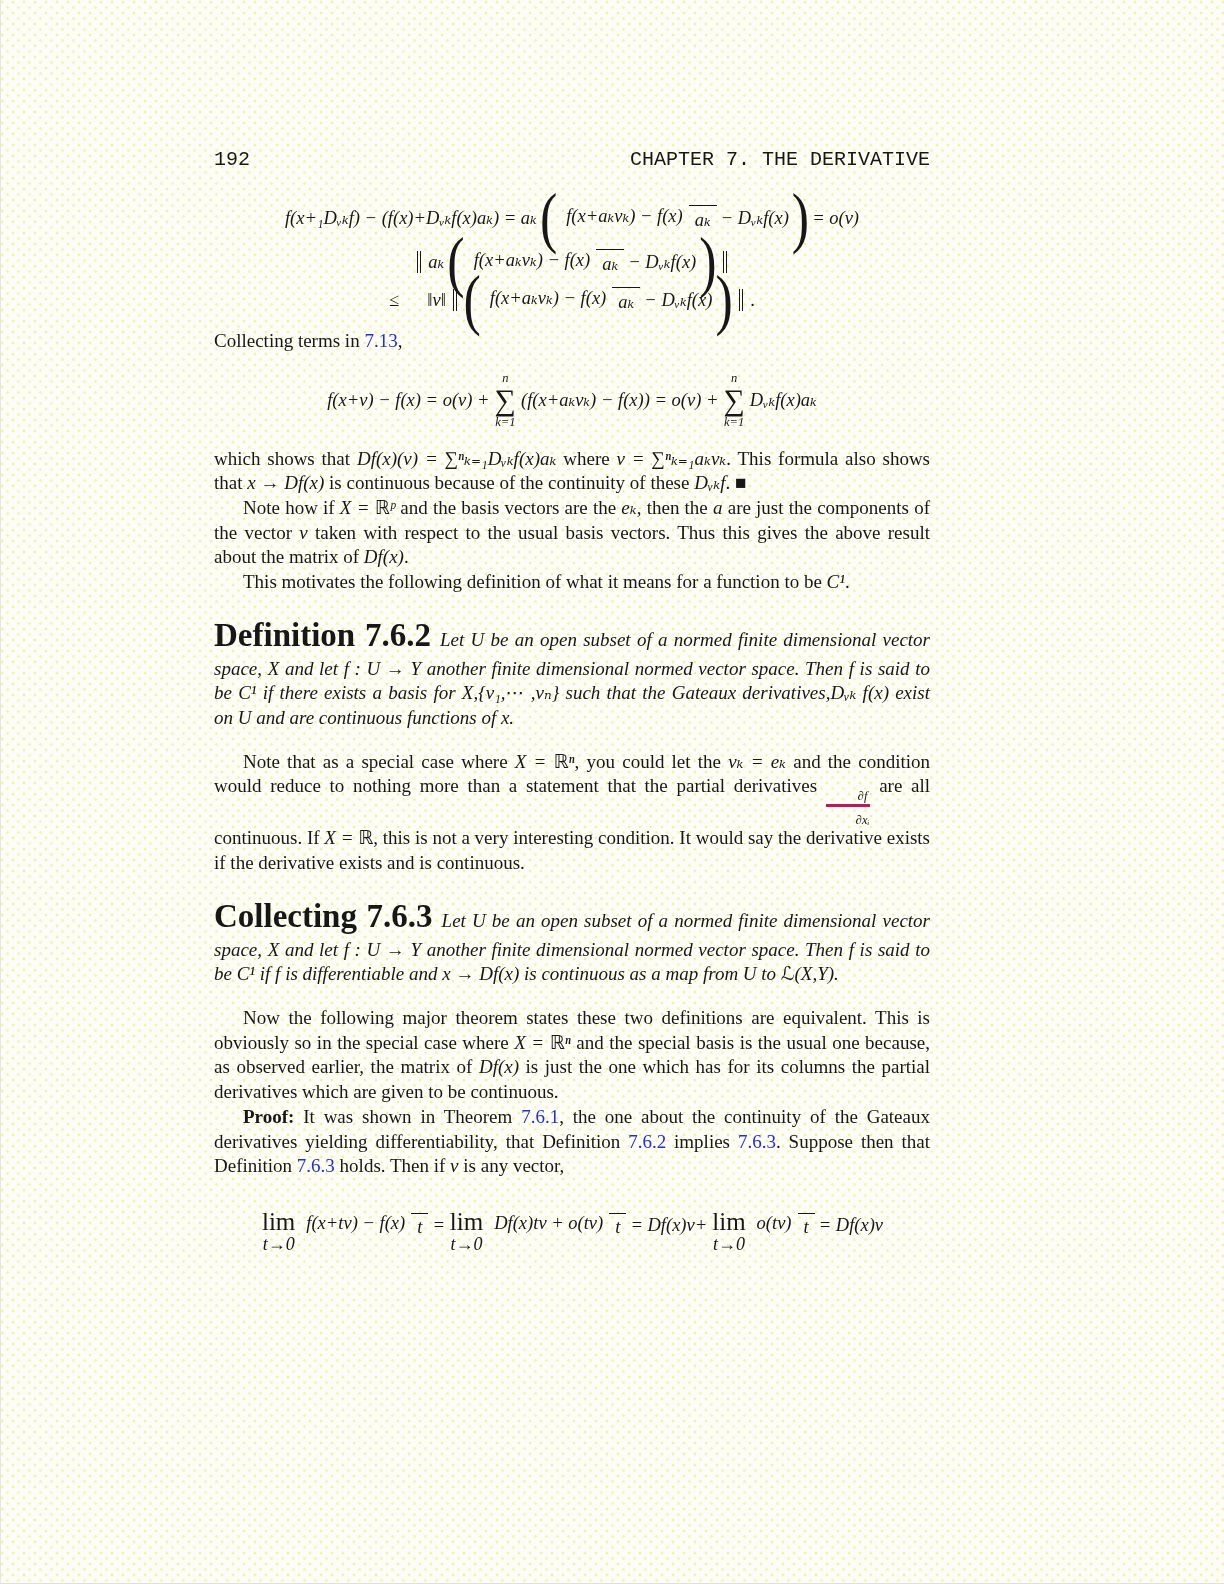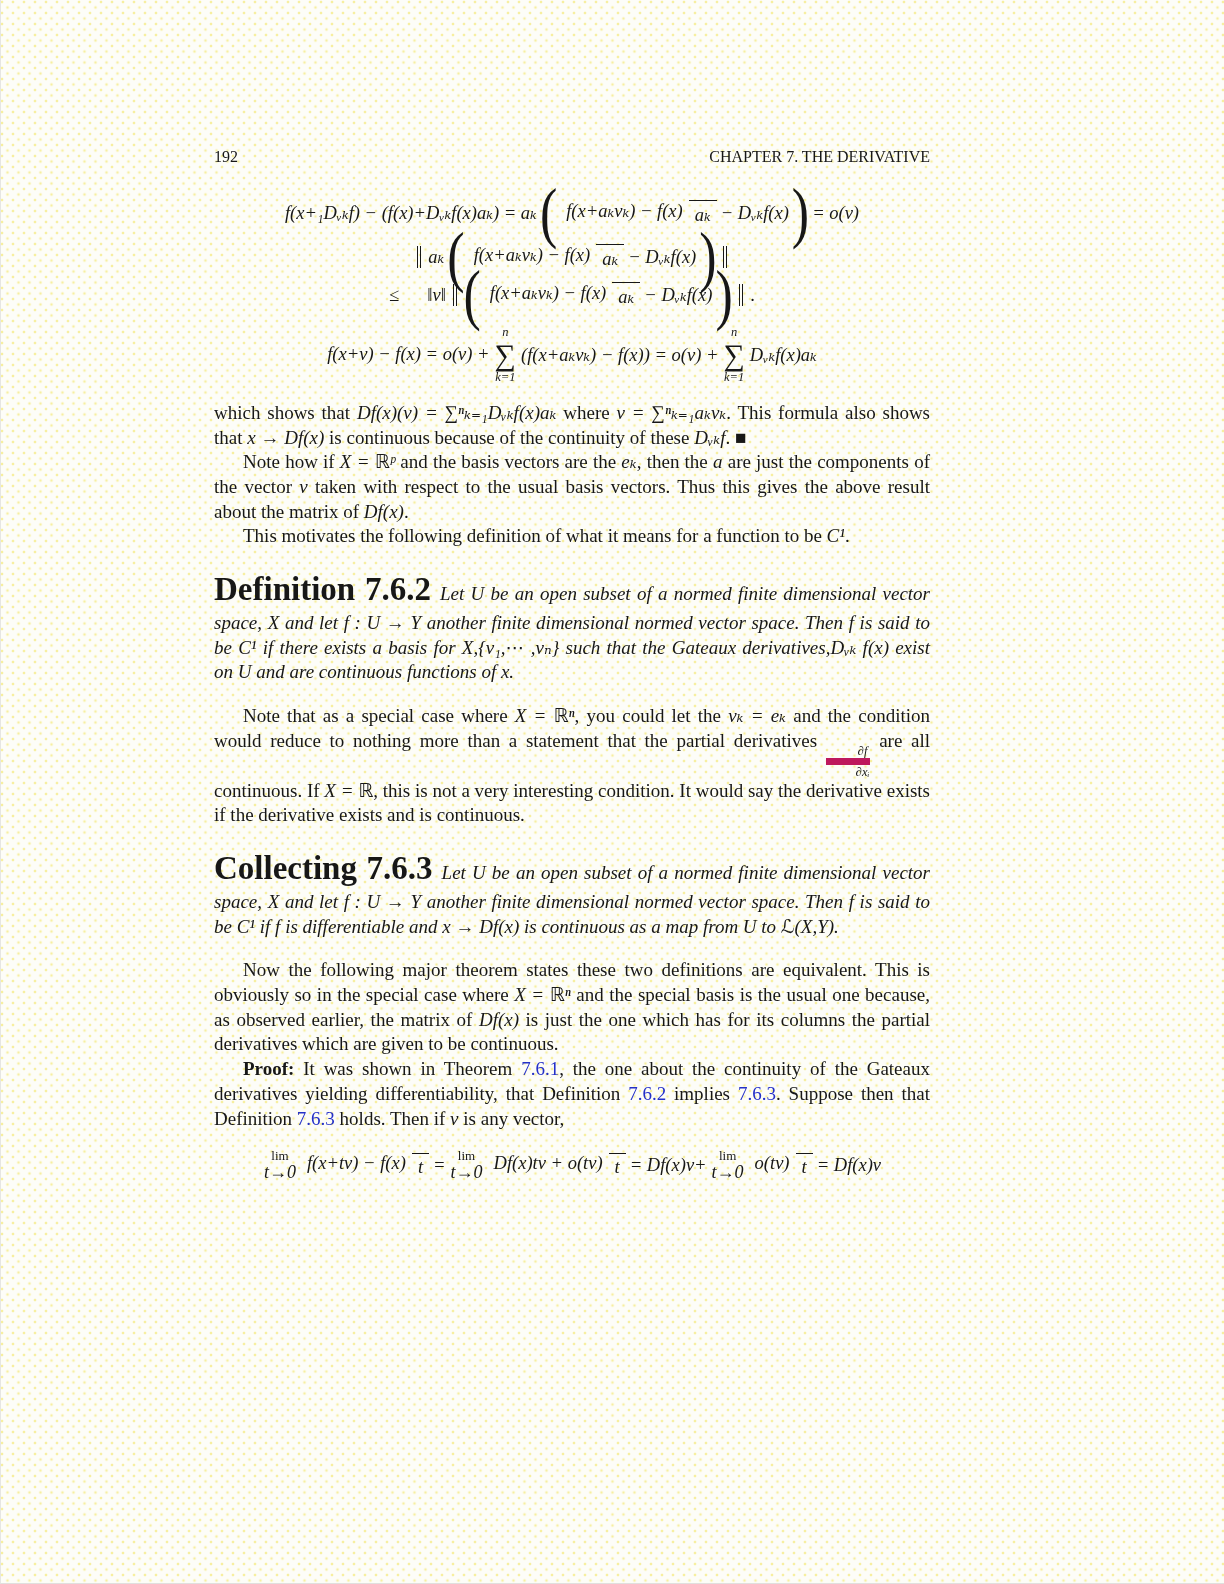"192" .hdr { font-family: none -> Liberation Mono, monospace; font-size: 16px -> 20px }
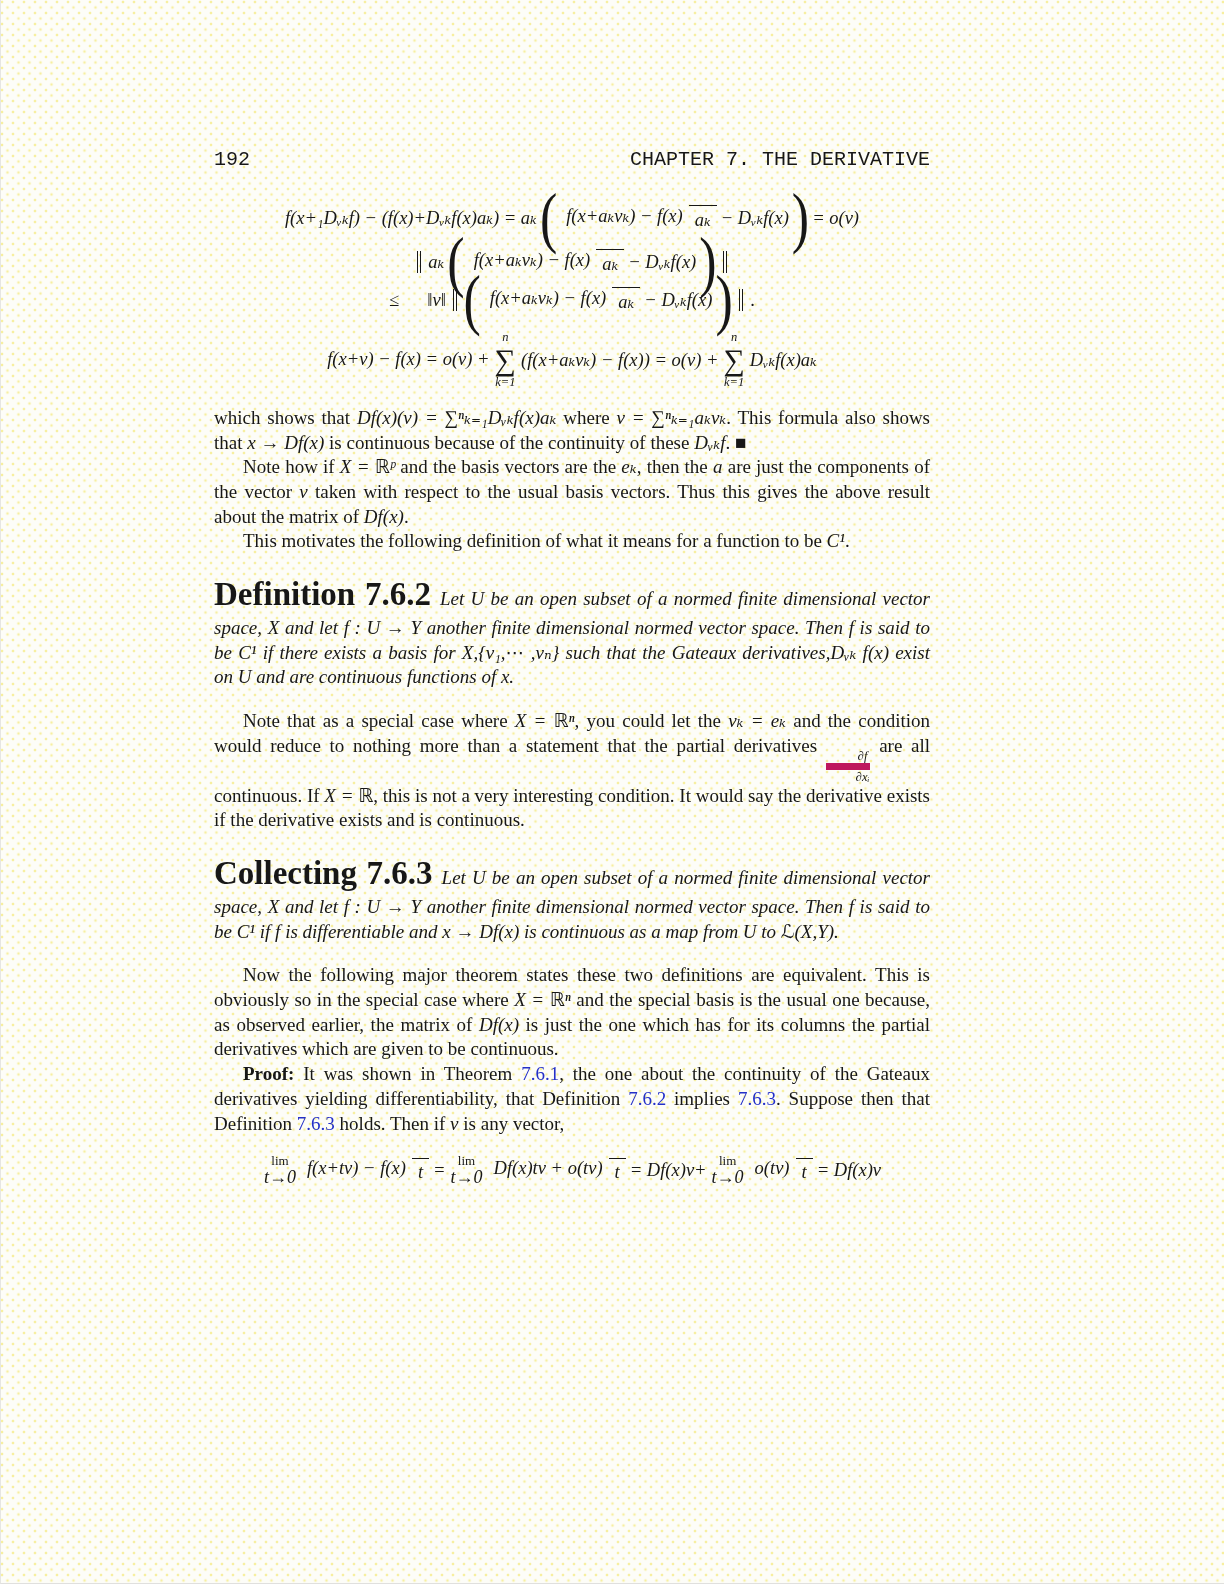"Collecting terms in 7.13," p { html: none -> <p><span>Collecting terms in </span><a>7.13</a><span>,</span></p> }
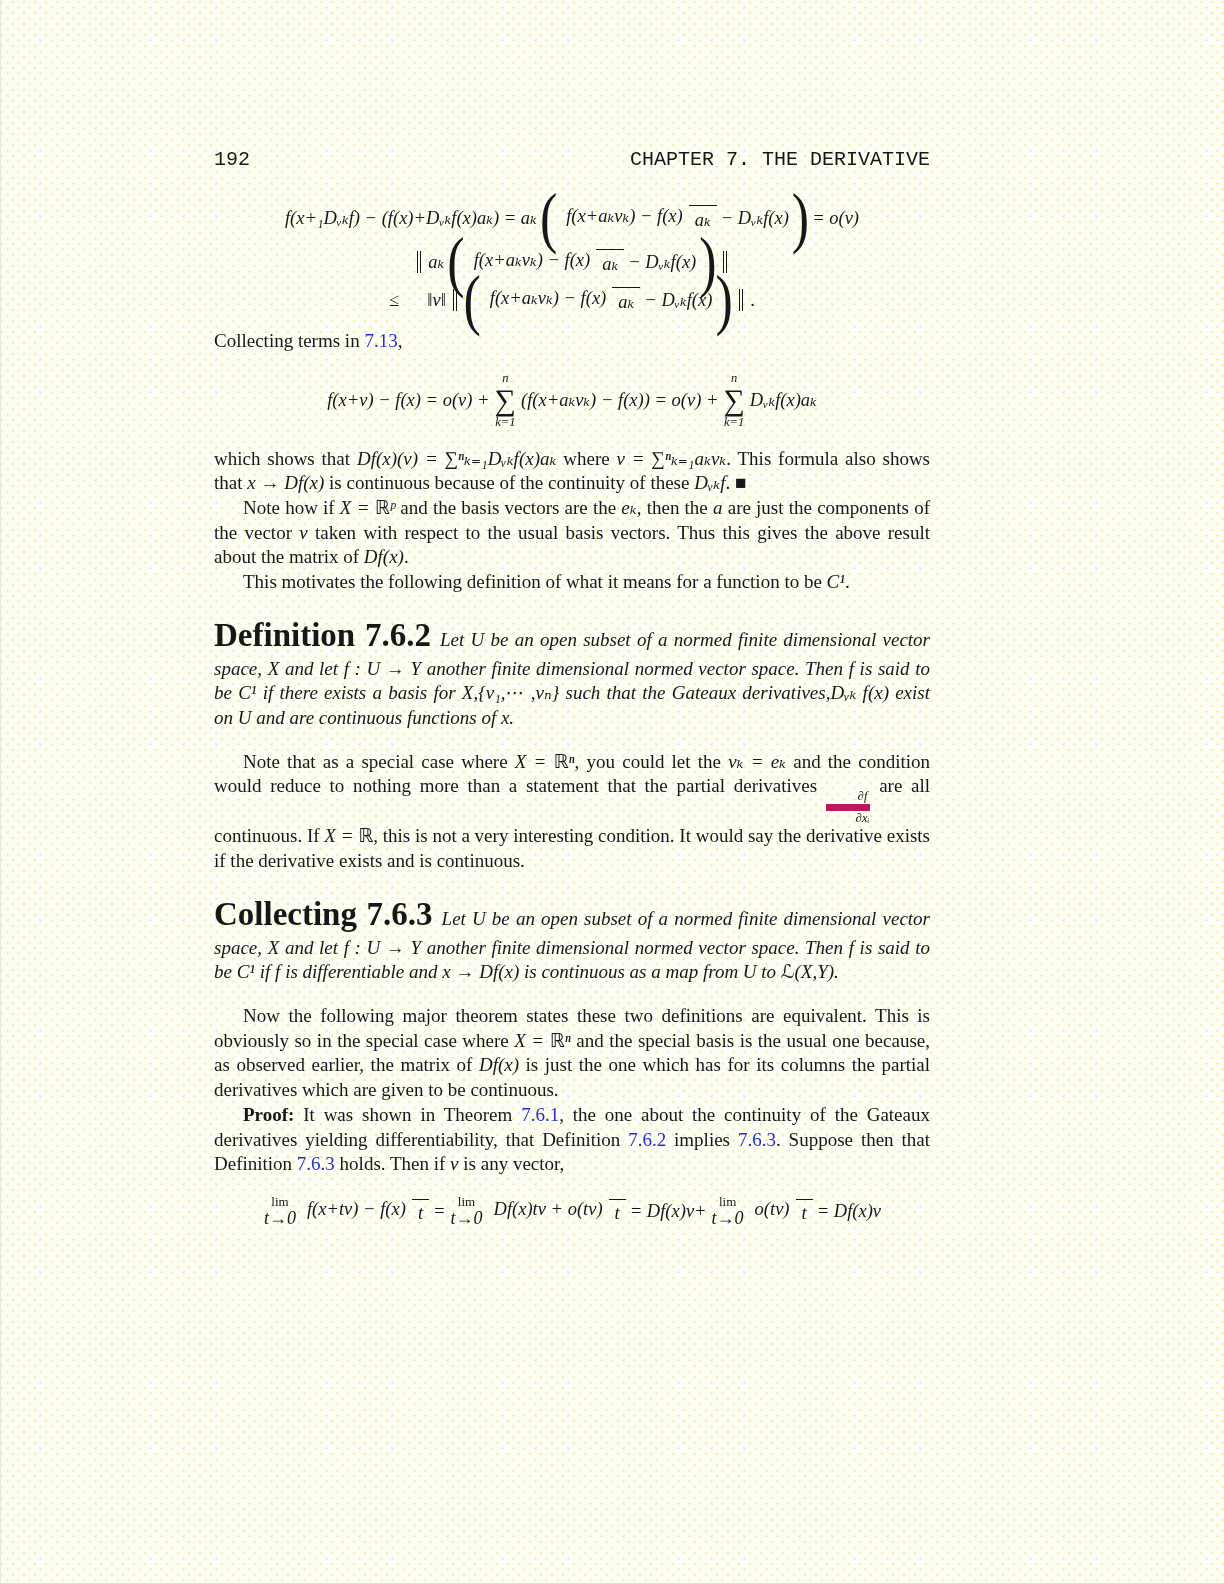"∂xᵢ" .ifrac .iden { border-top: 7px solid #be185d -> 3px solid #be185d; padding: 1px 1px 0 -> 7px 1px 0 }
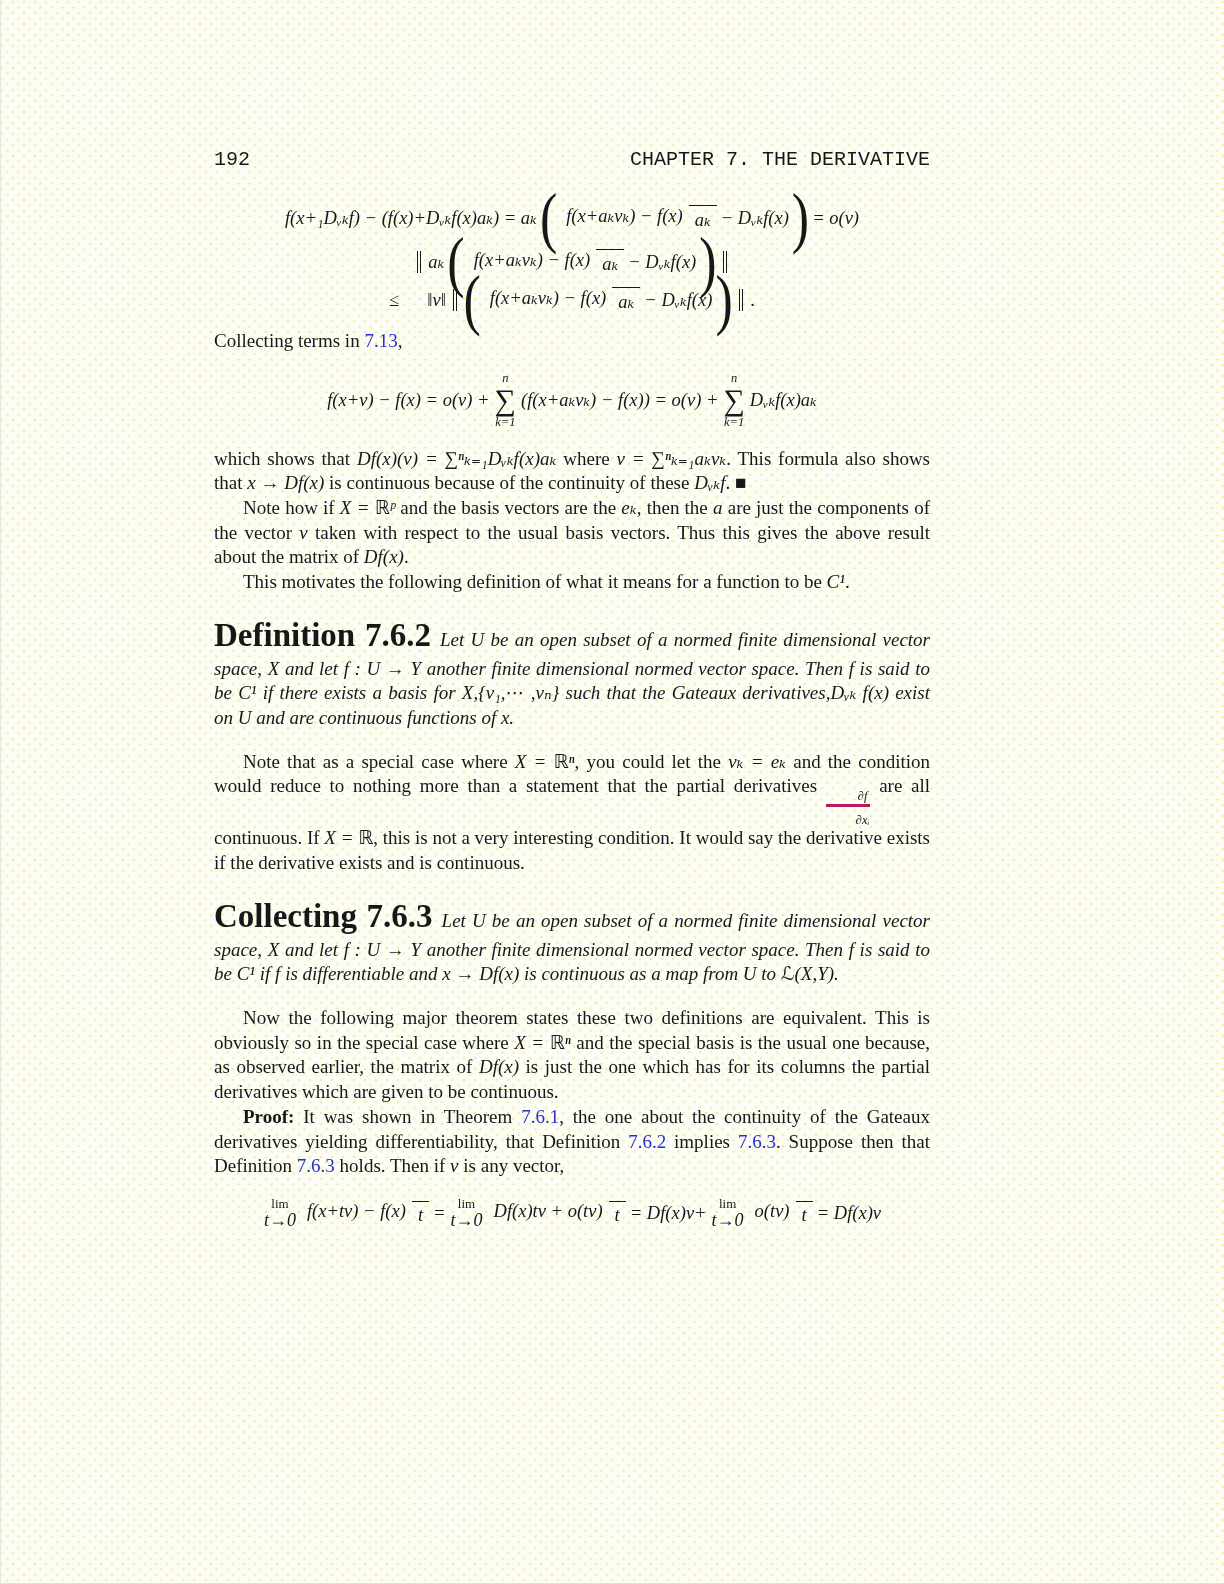"lim" .limB .lt { font-size: 13px -> 25px; margin-top: none -> 12px }
